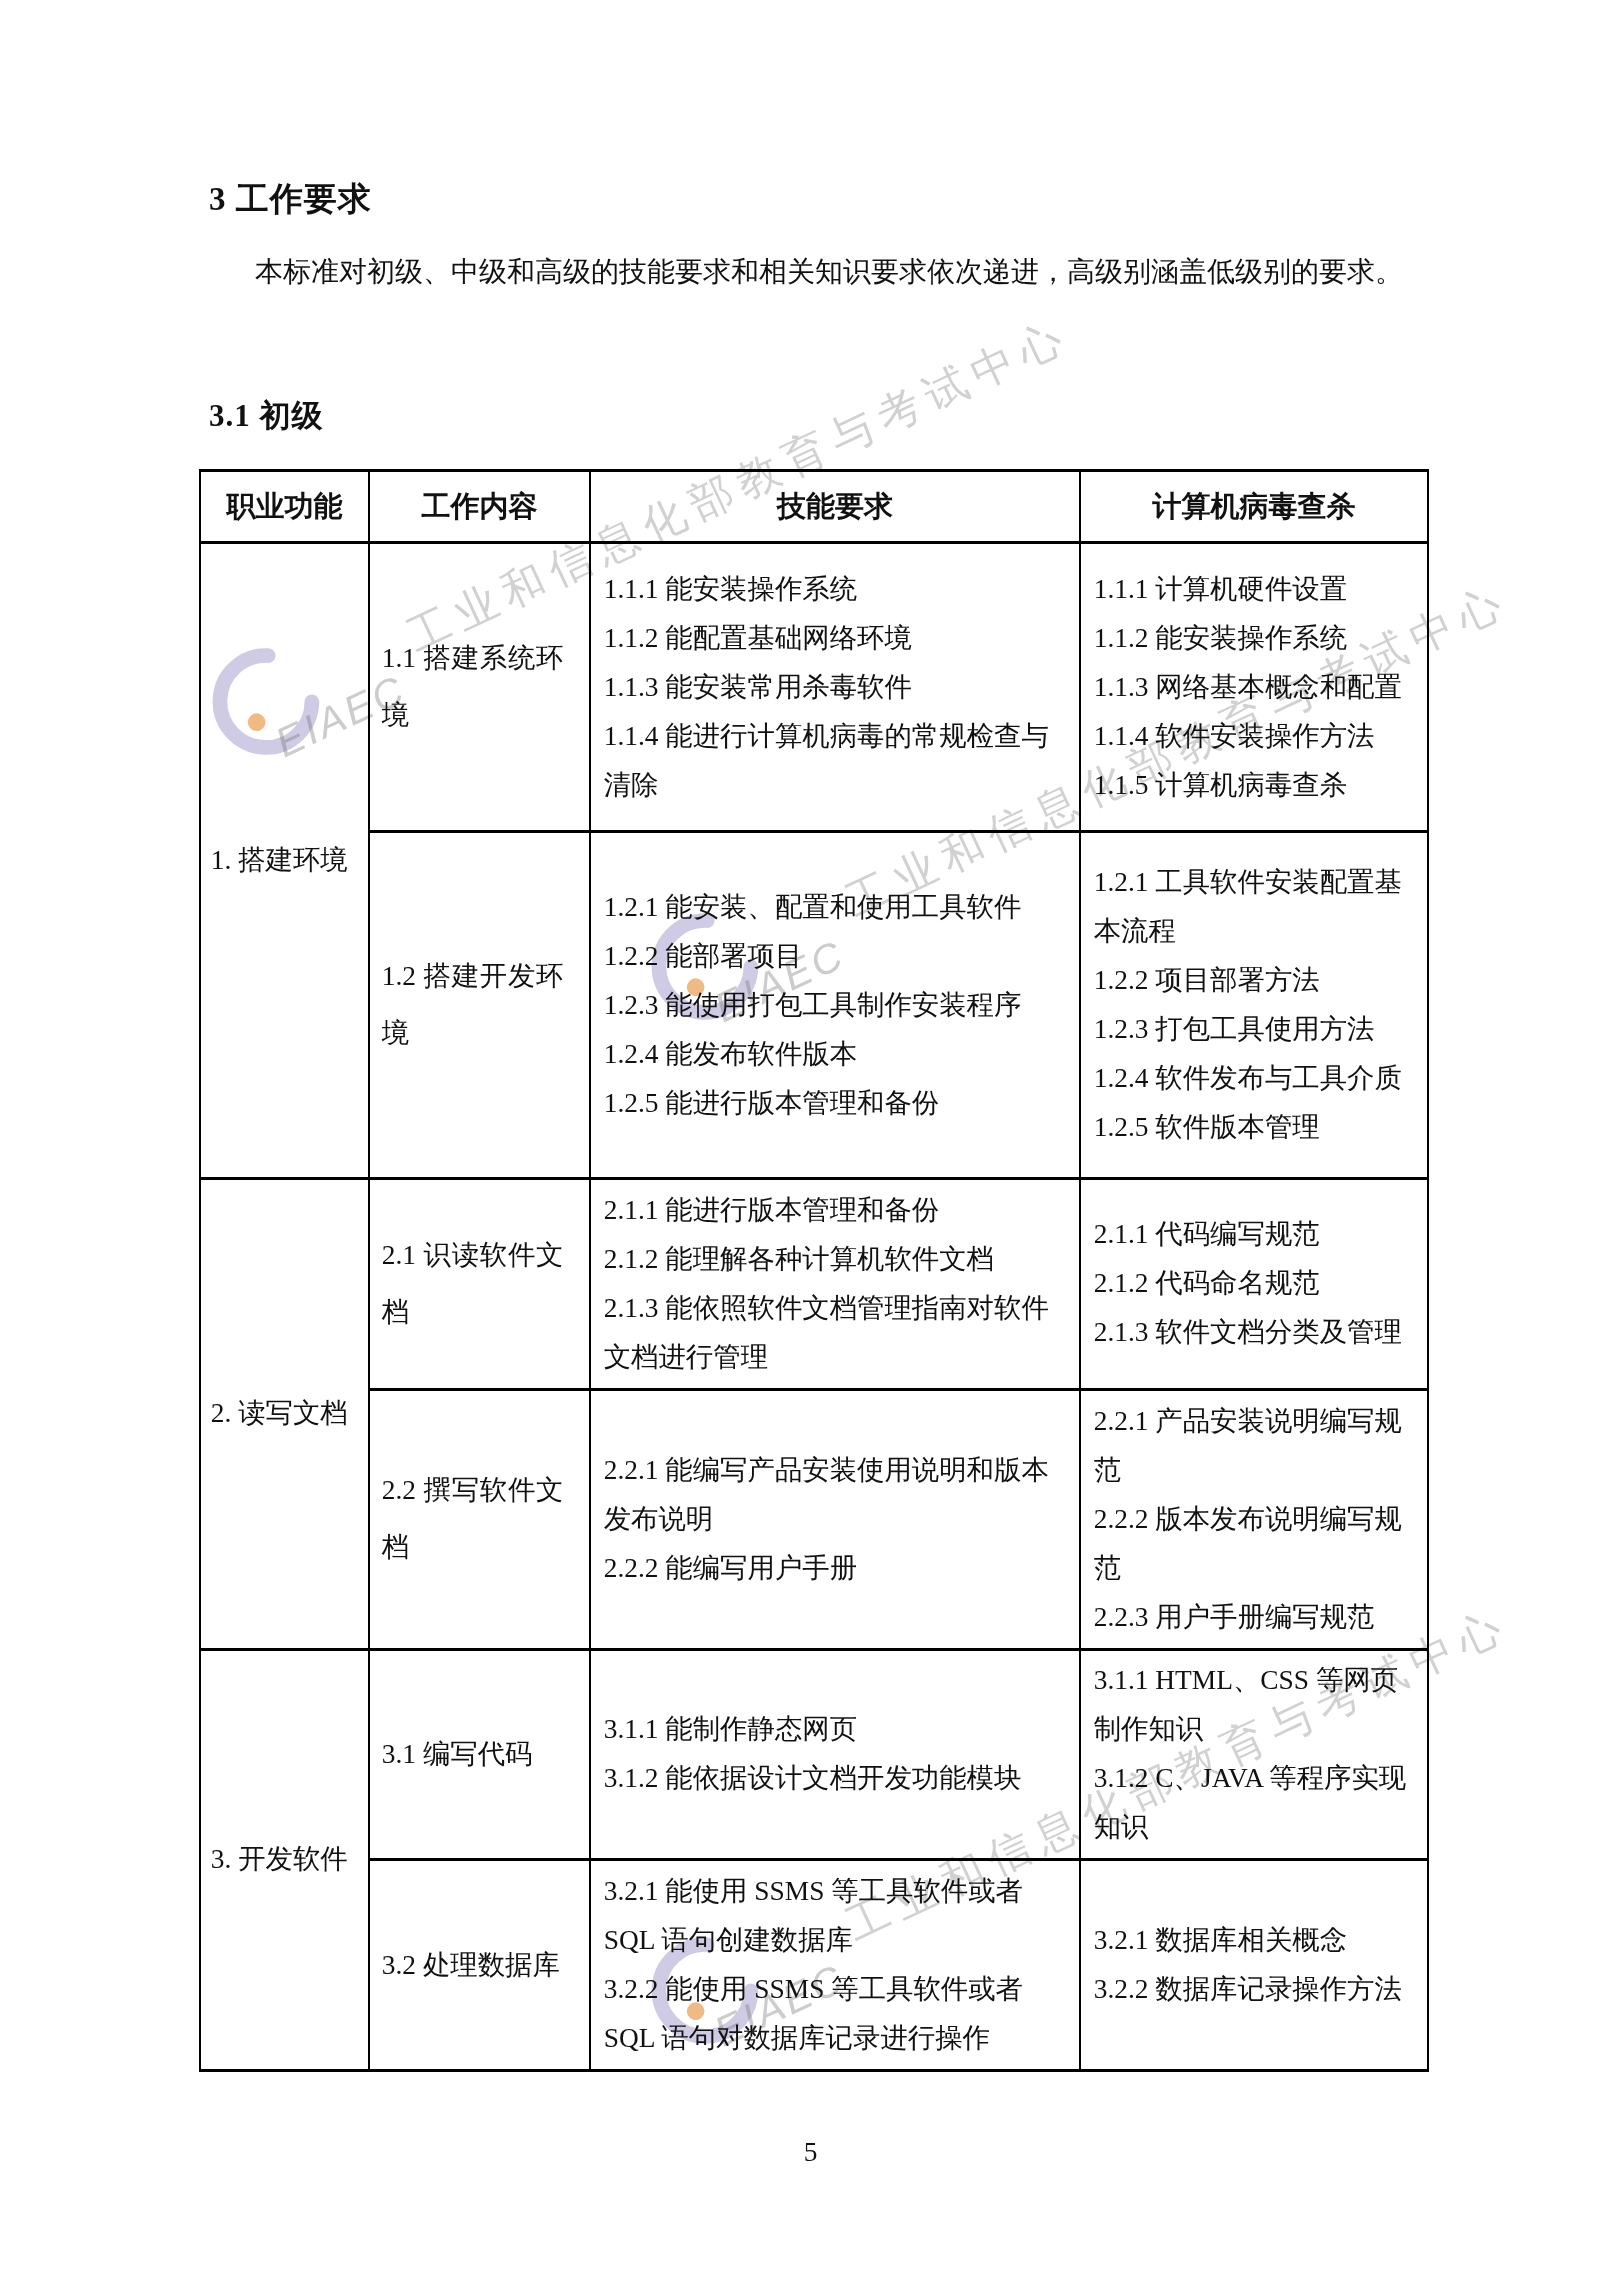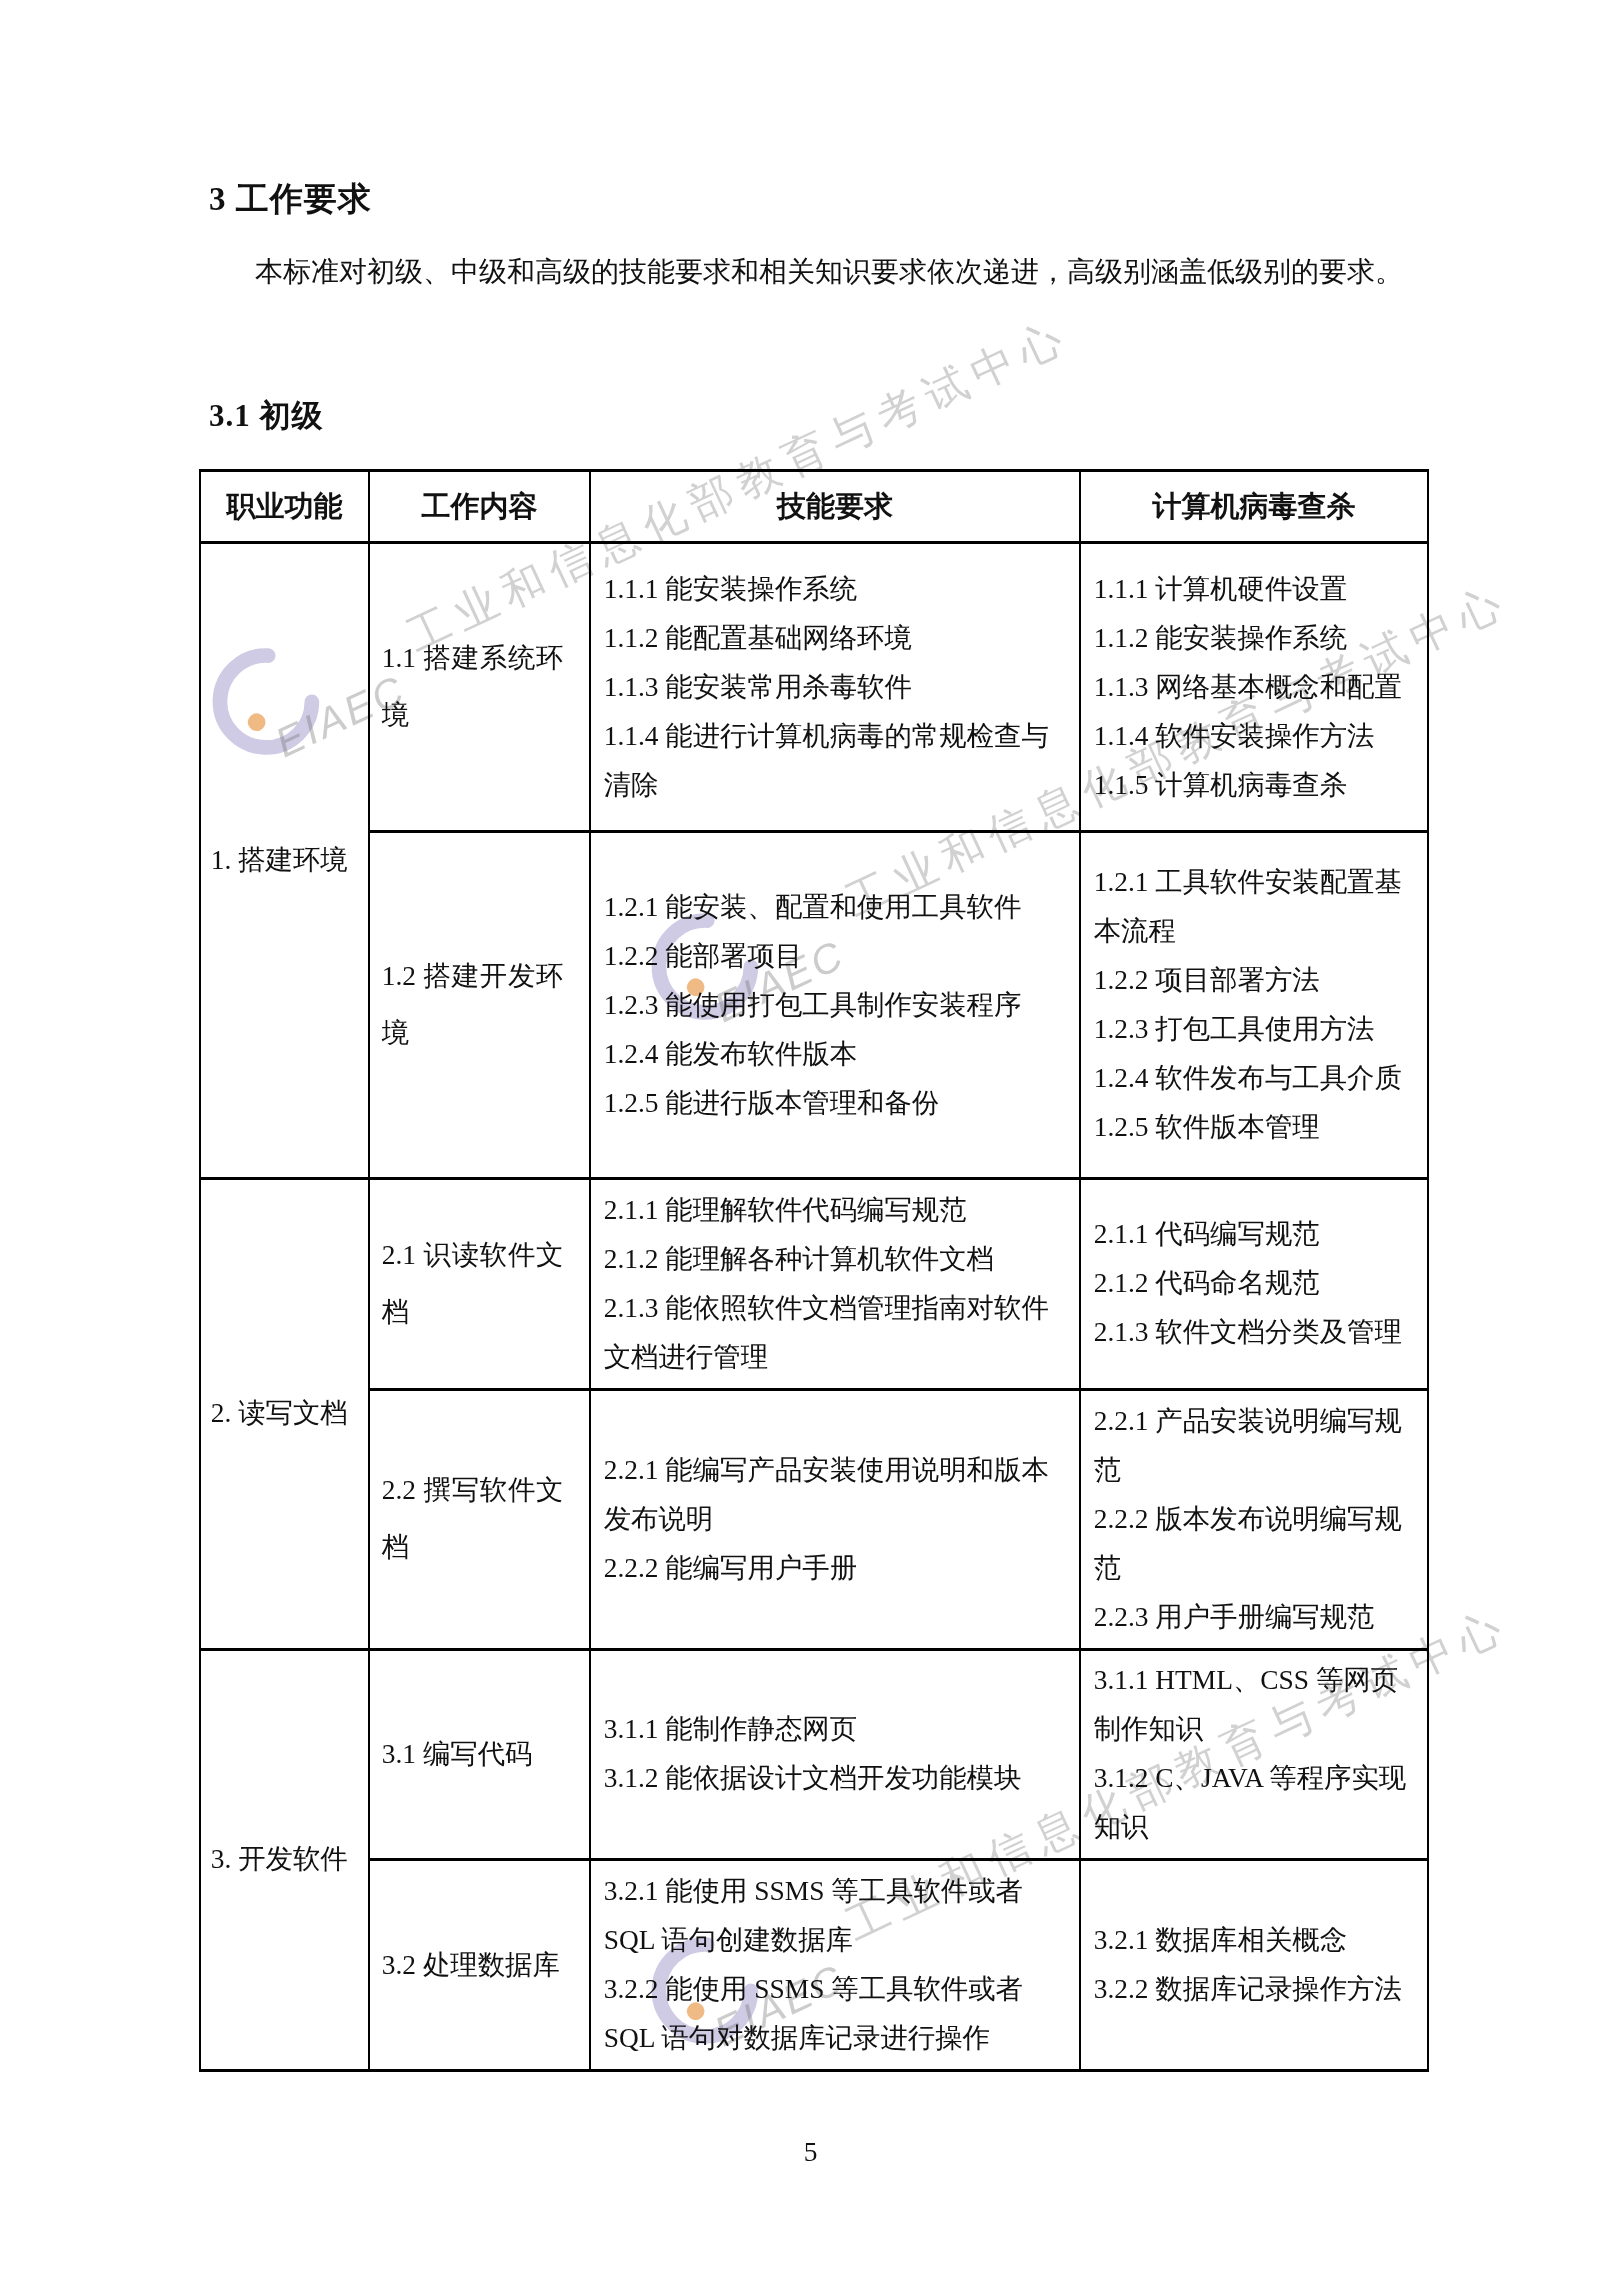"2.1.1 能理解软件代码编写规范" div.li { text: 理解软件代码编写规范 -> 进行版本管理和备份 }
